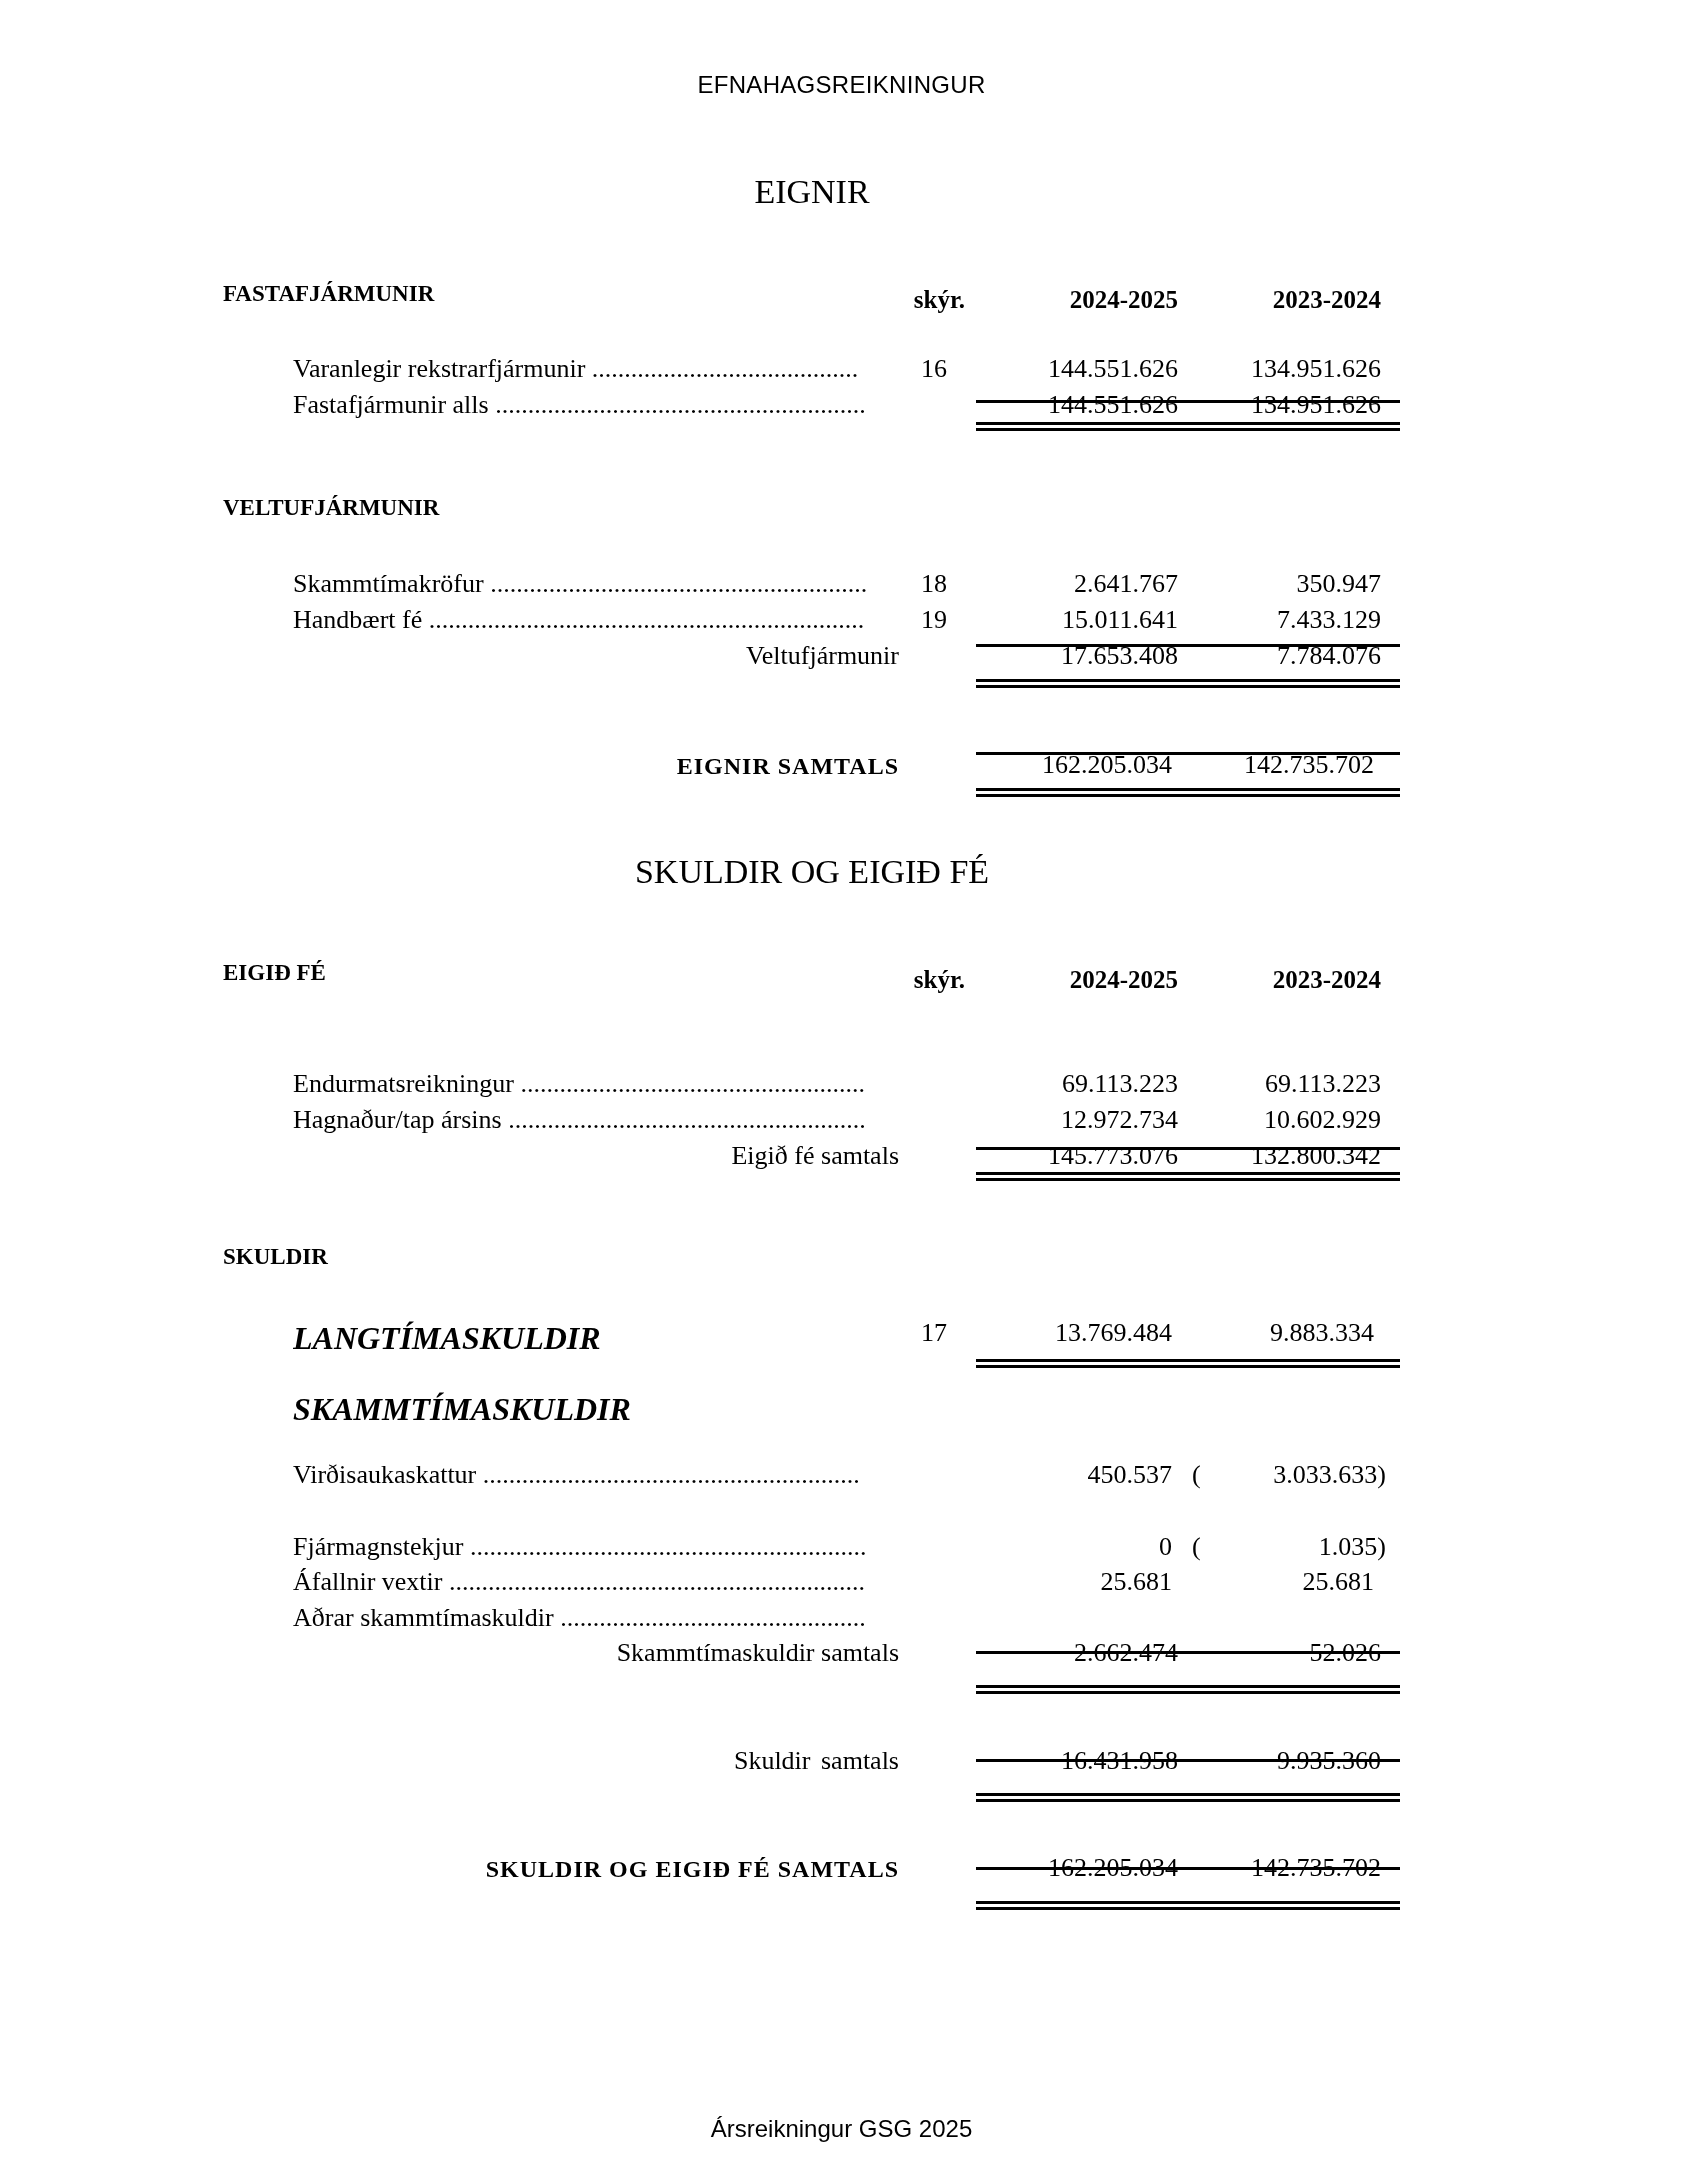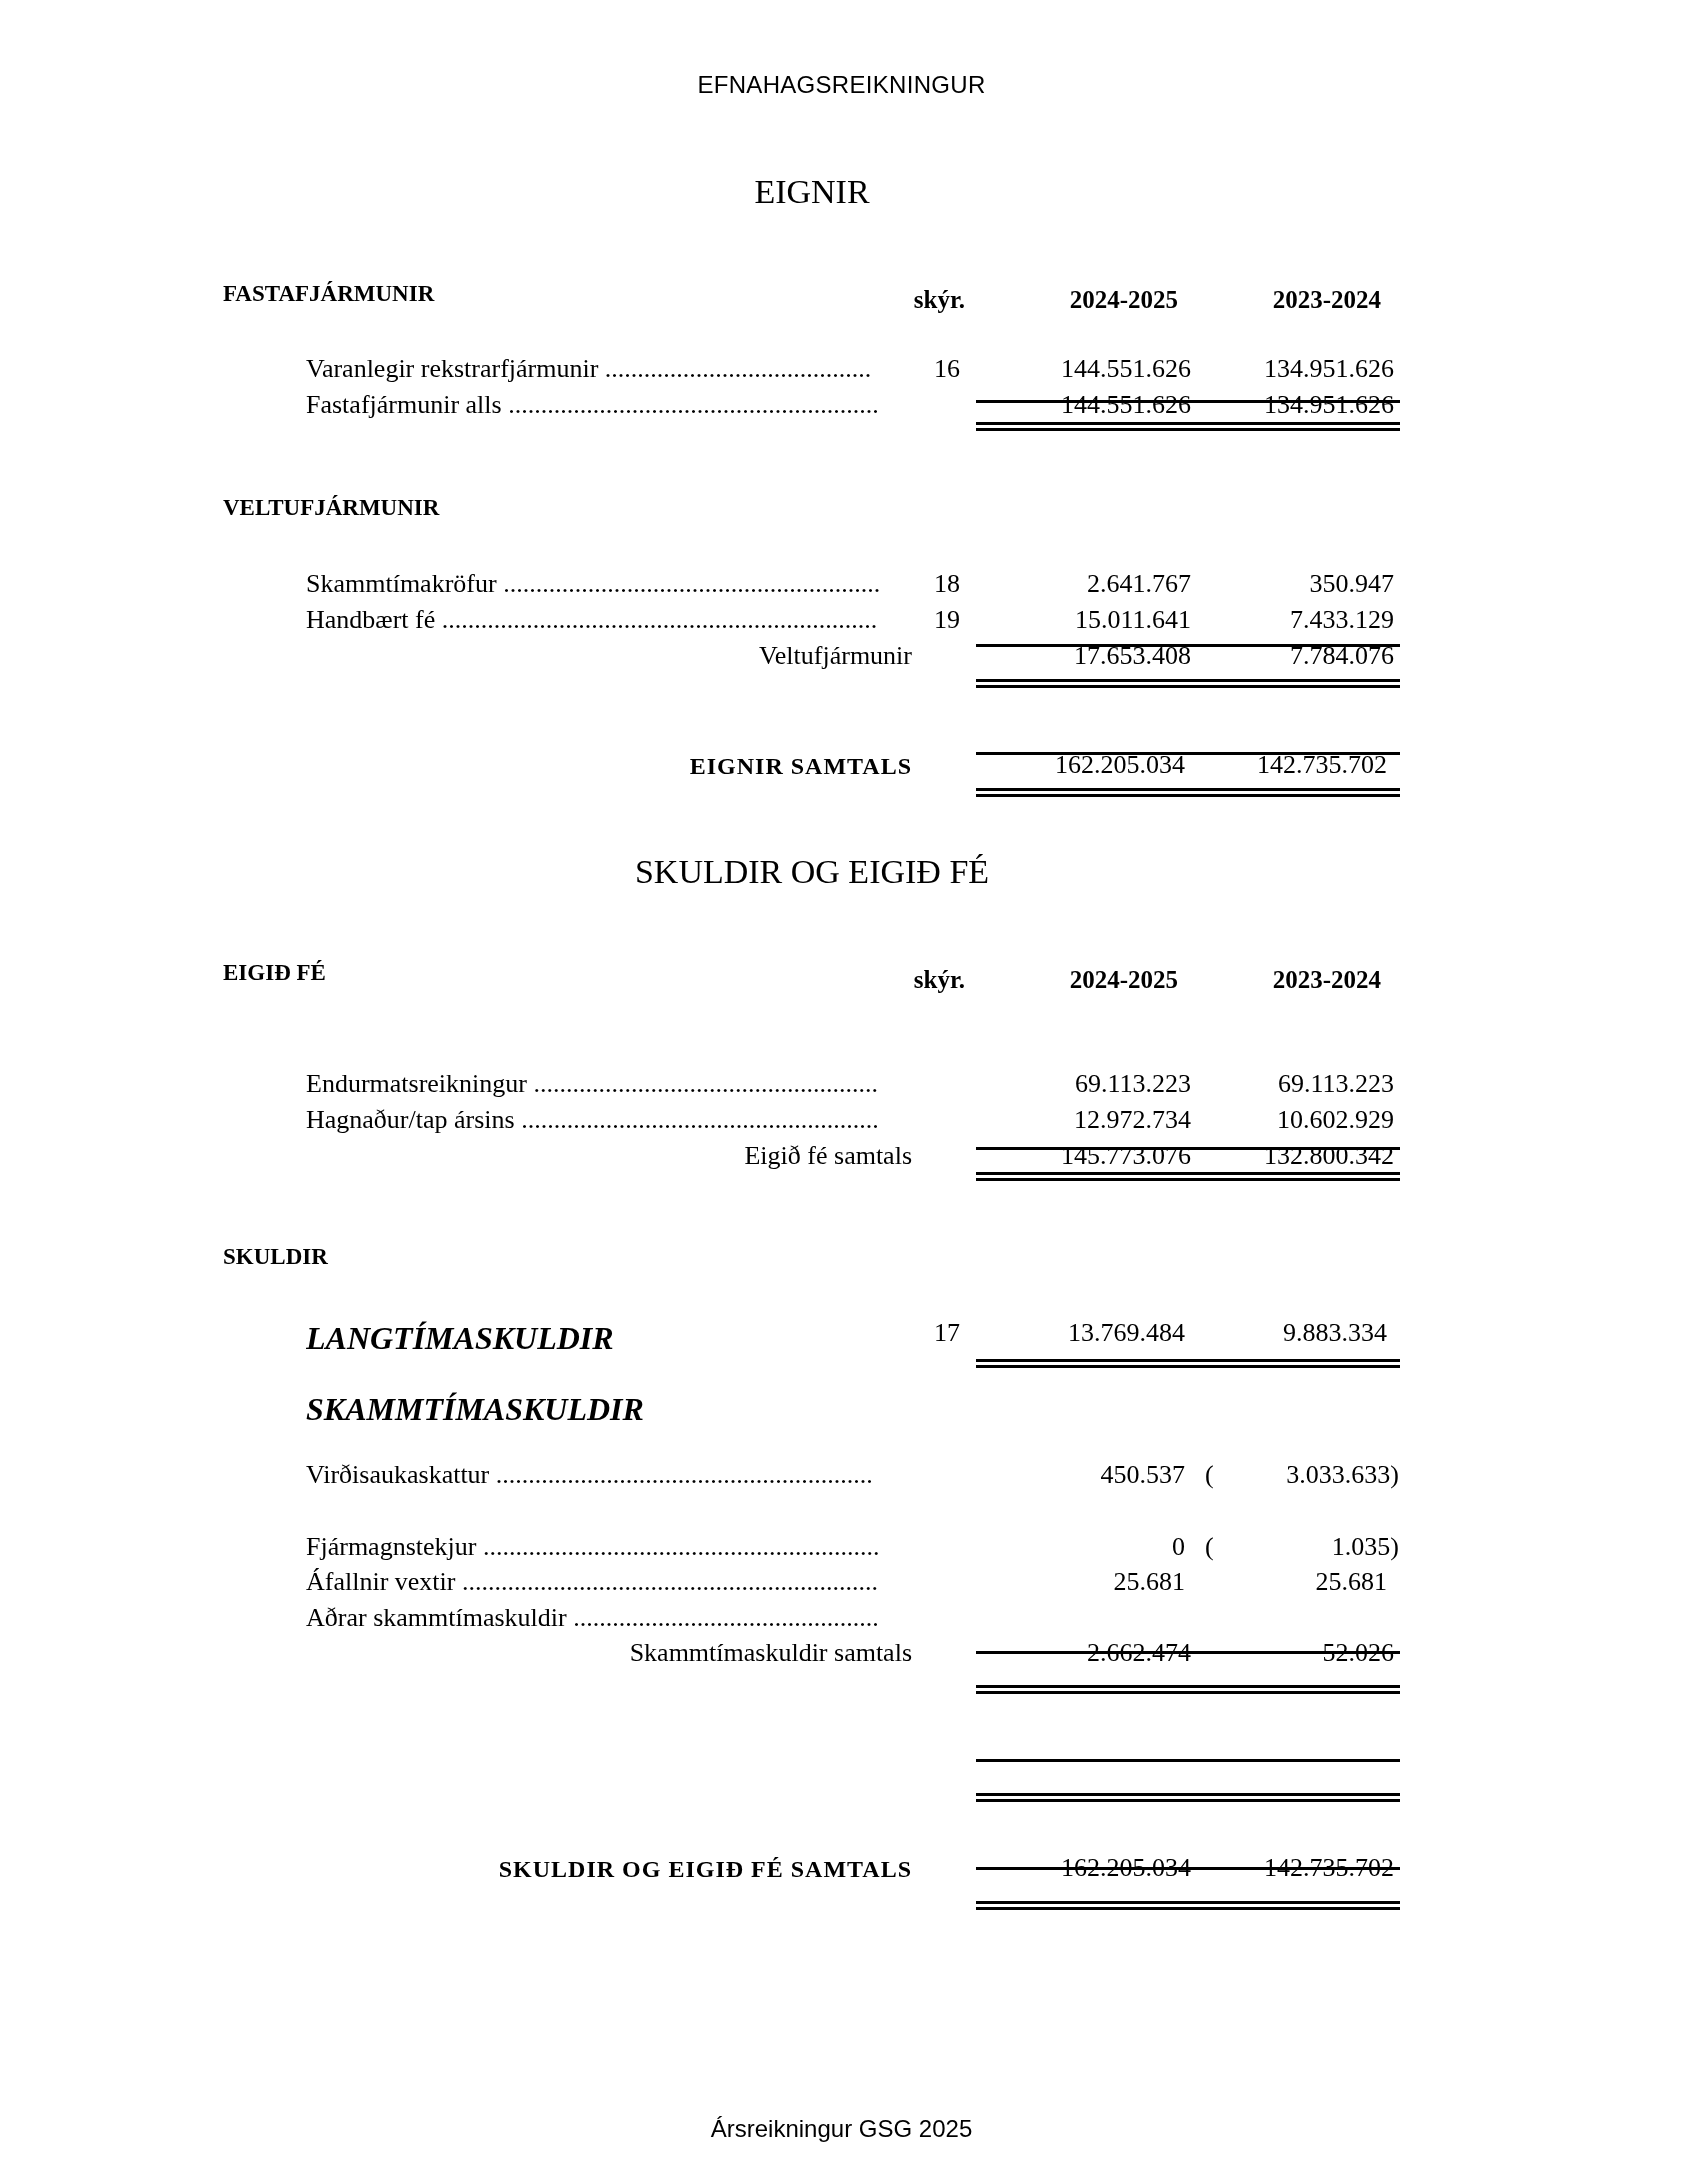"Varanlegir rekstrarfjármunir" .row { left: 13px -> 0 }
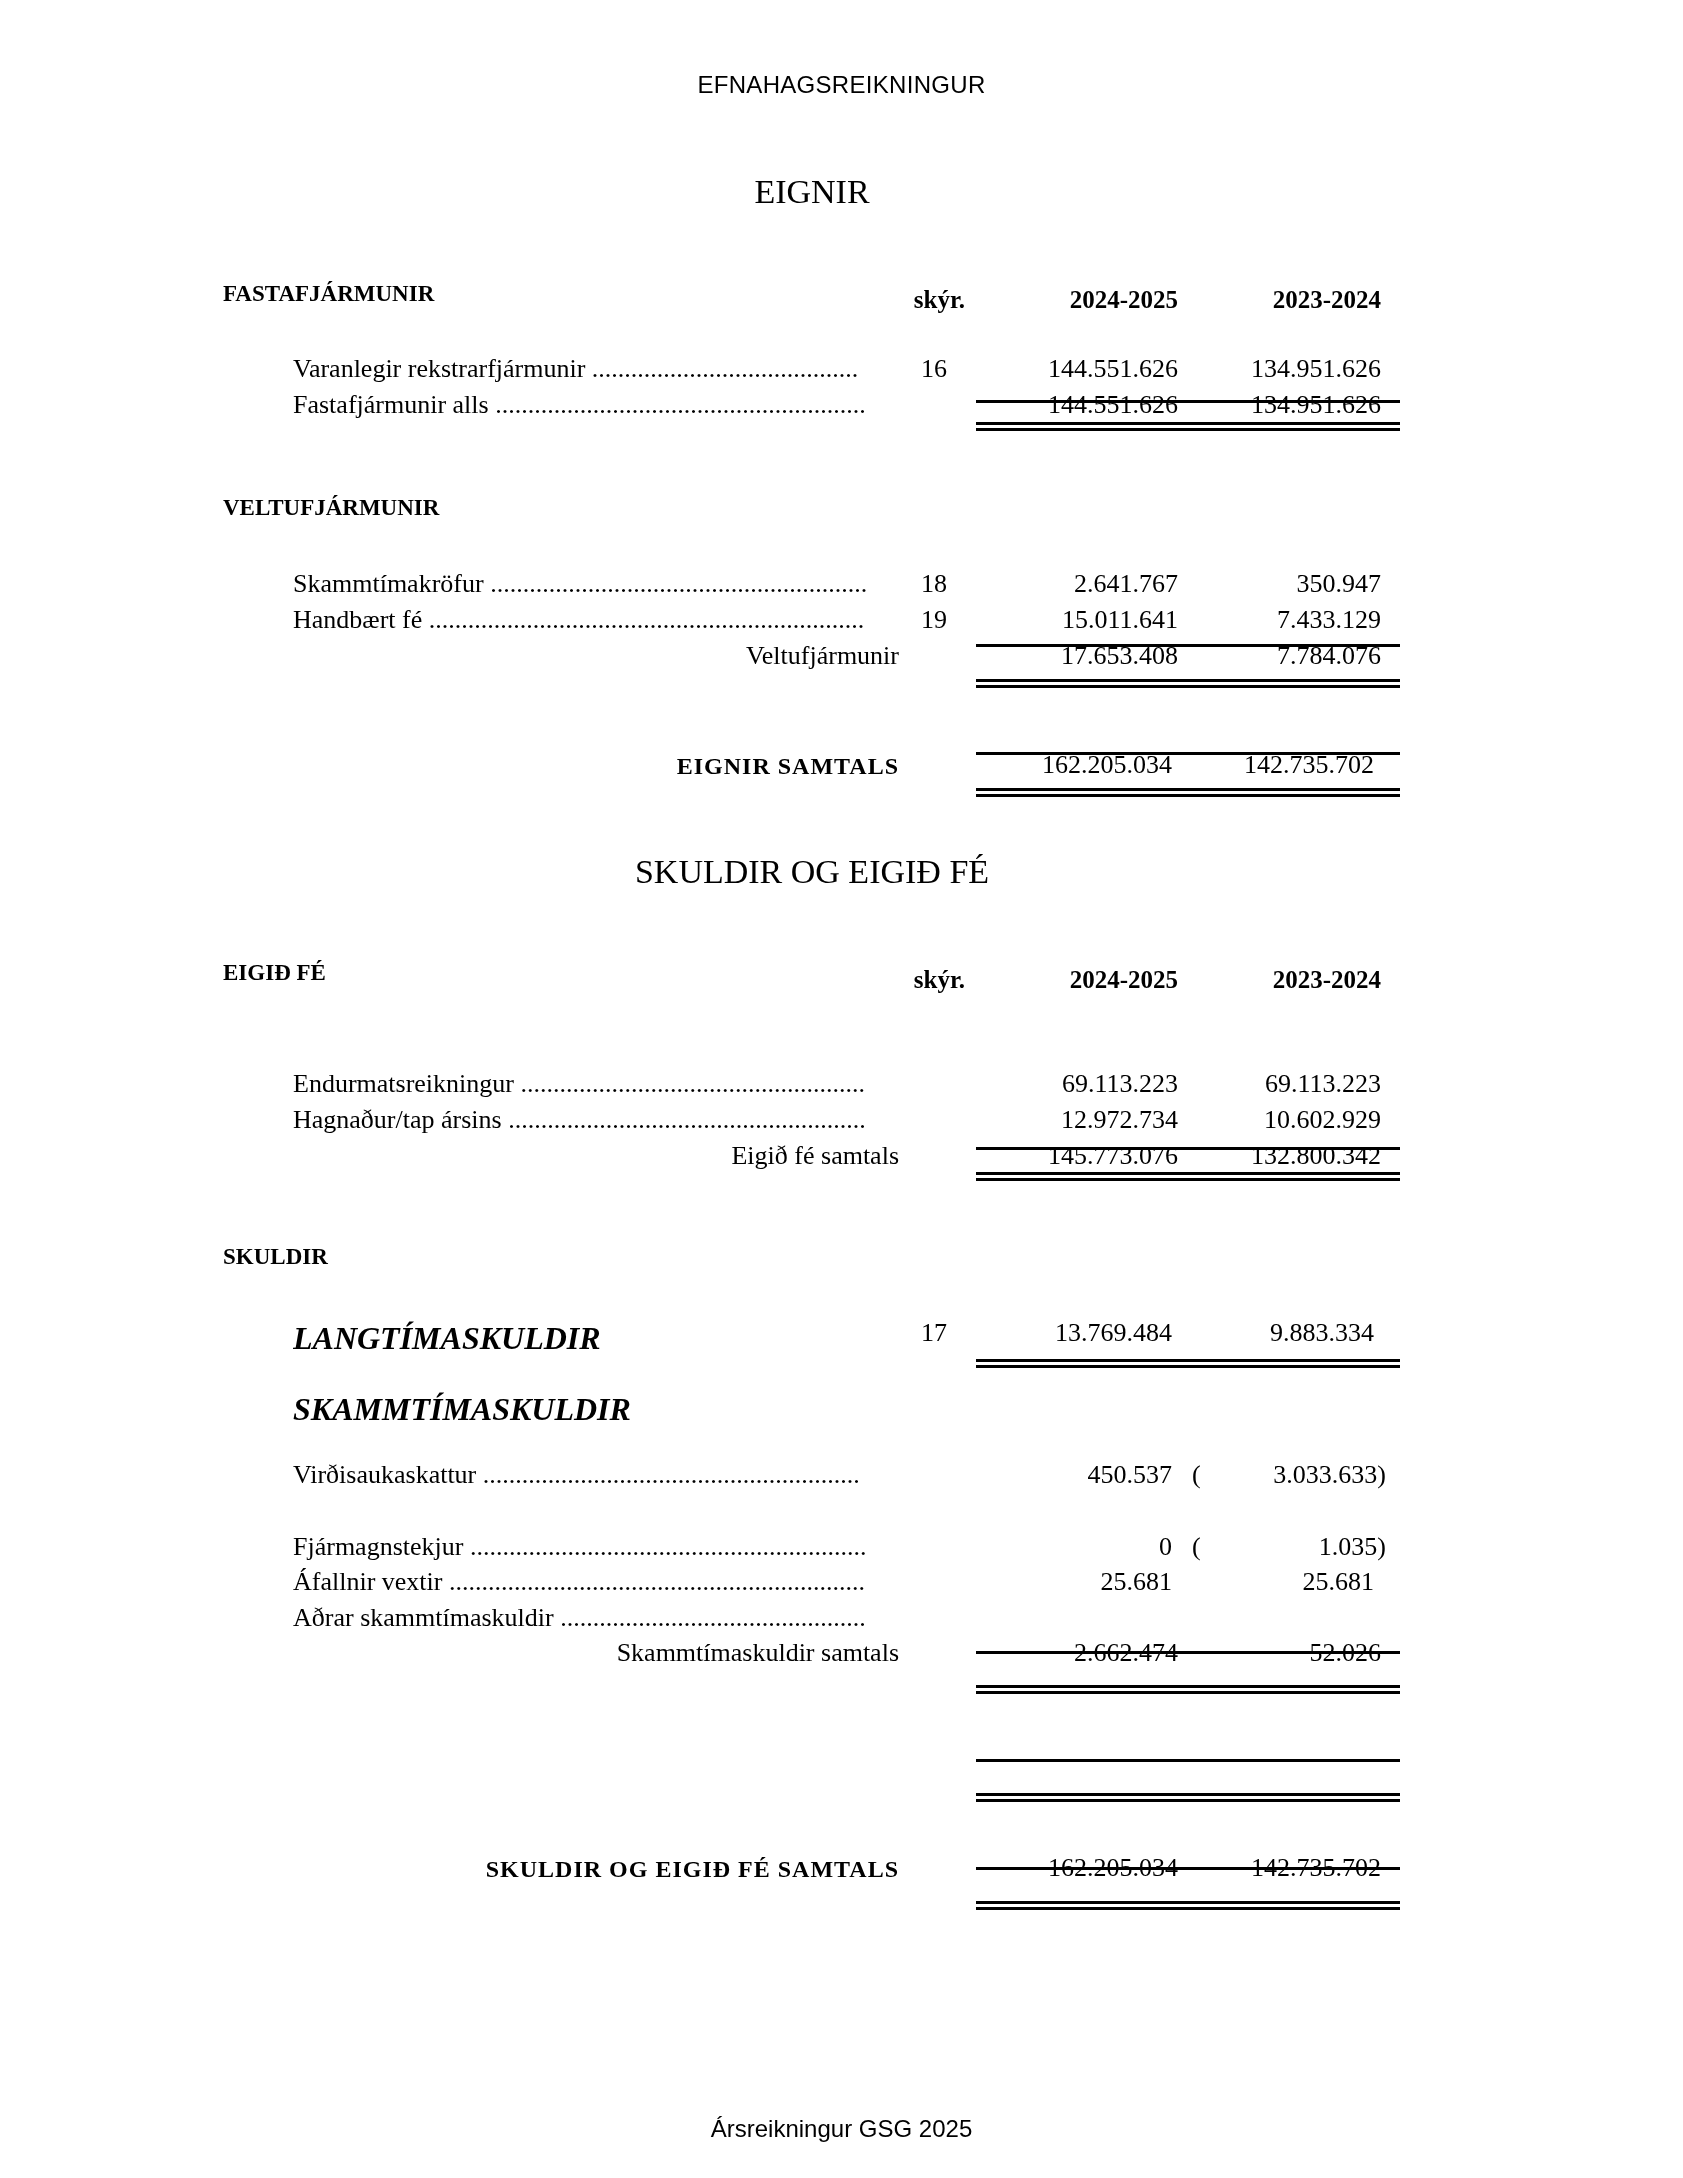"Skuldir samtals" div.row { html: none -> <div> <span>Skuldir samtals</span> <span>16.431.958</span> <span>9.935.360</span> </div> }
